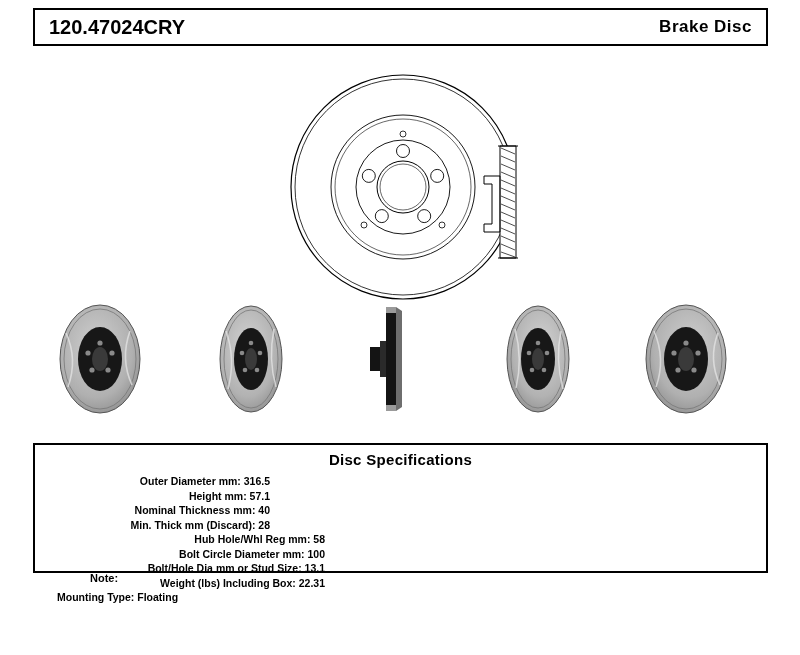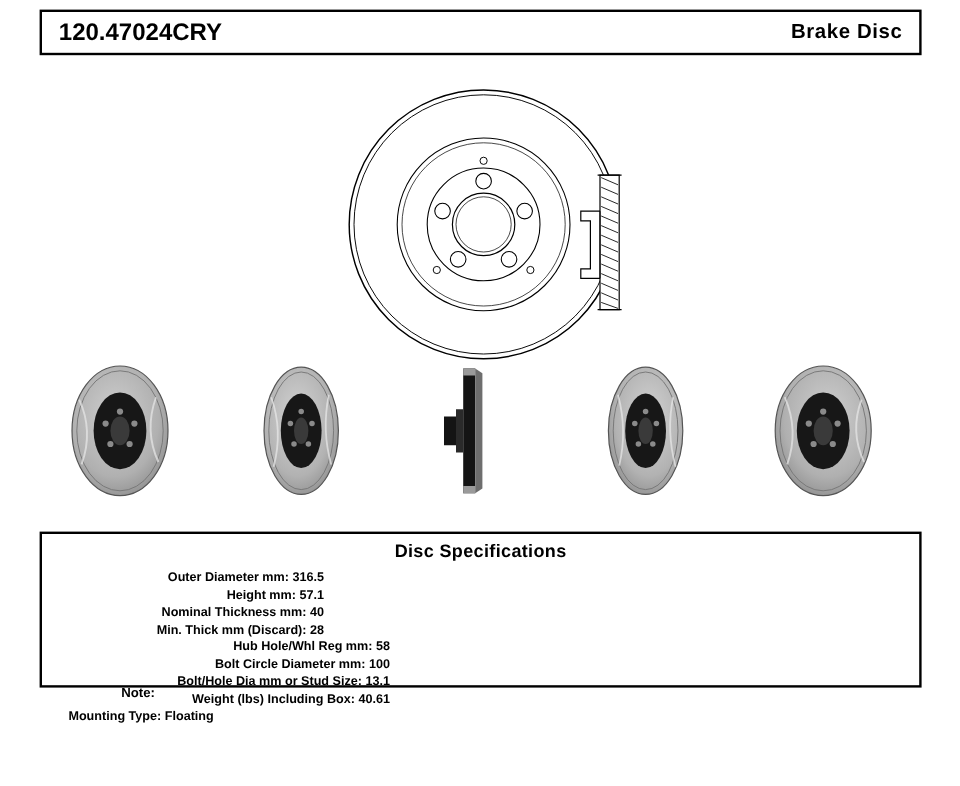"Note:" .note { left: 101px -> 90px }
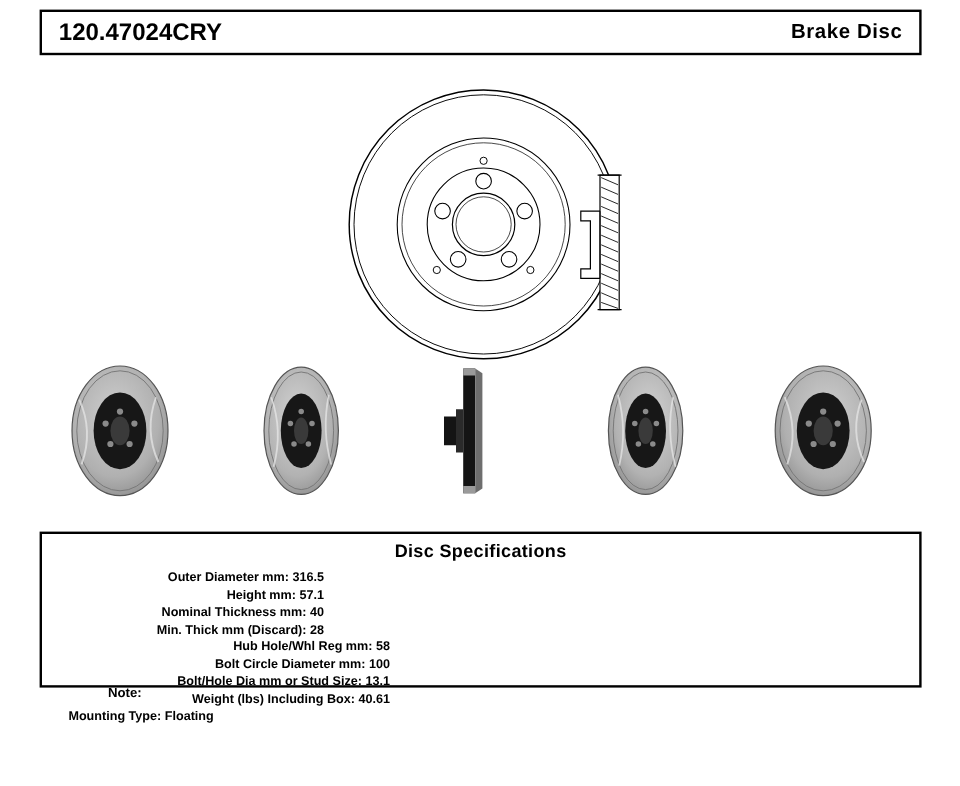"Weight (lbs) Including Box: 40.61" div.spec-line { text: 40.61 -> 22.31 }
